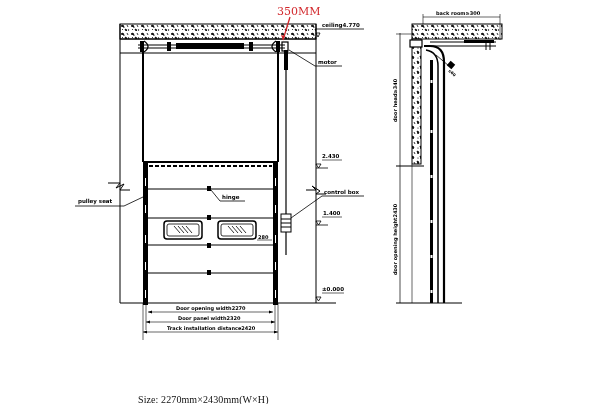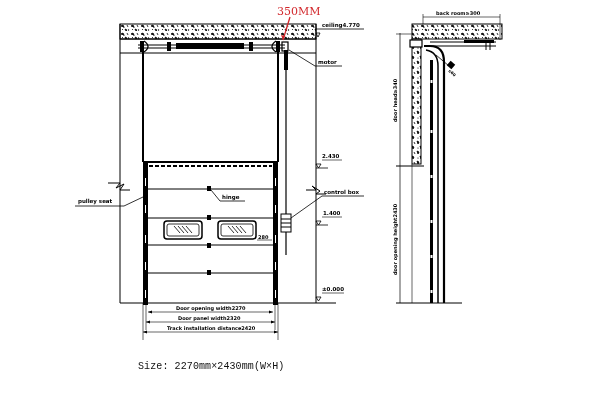"Size: 2270mm×2430mm(W×H)" .size-text { font-family: Liberation Mono, monospace -> Liberation Serif, serif; top: 361px -> 394px }
